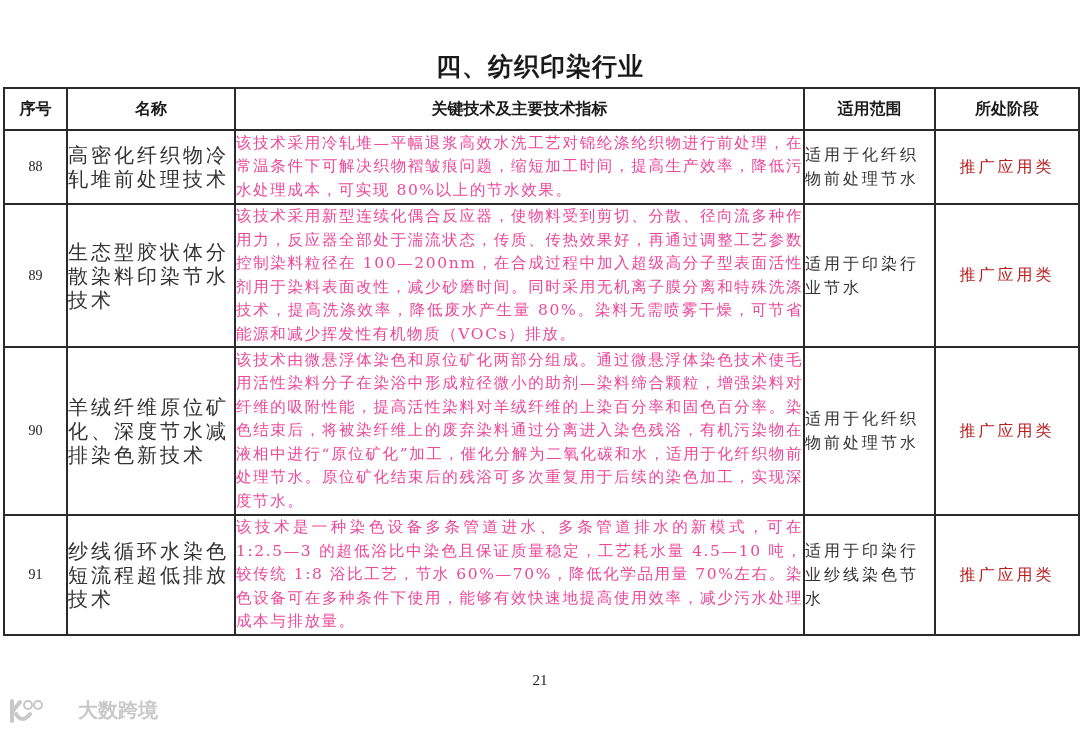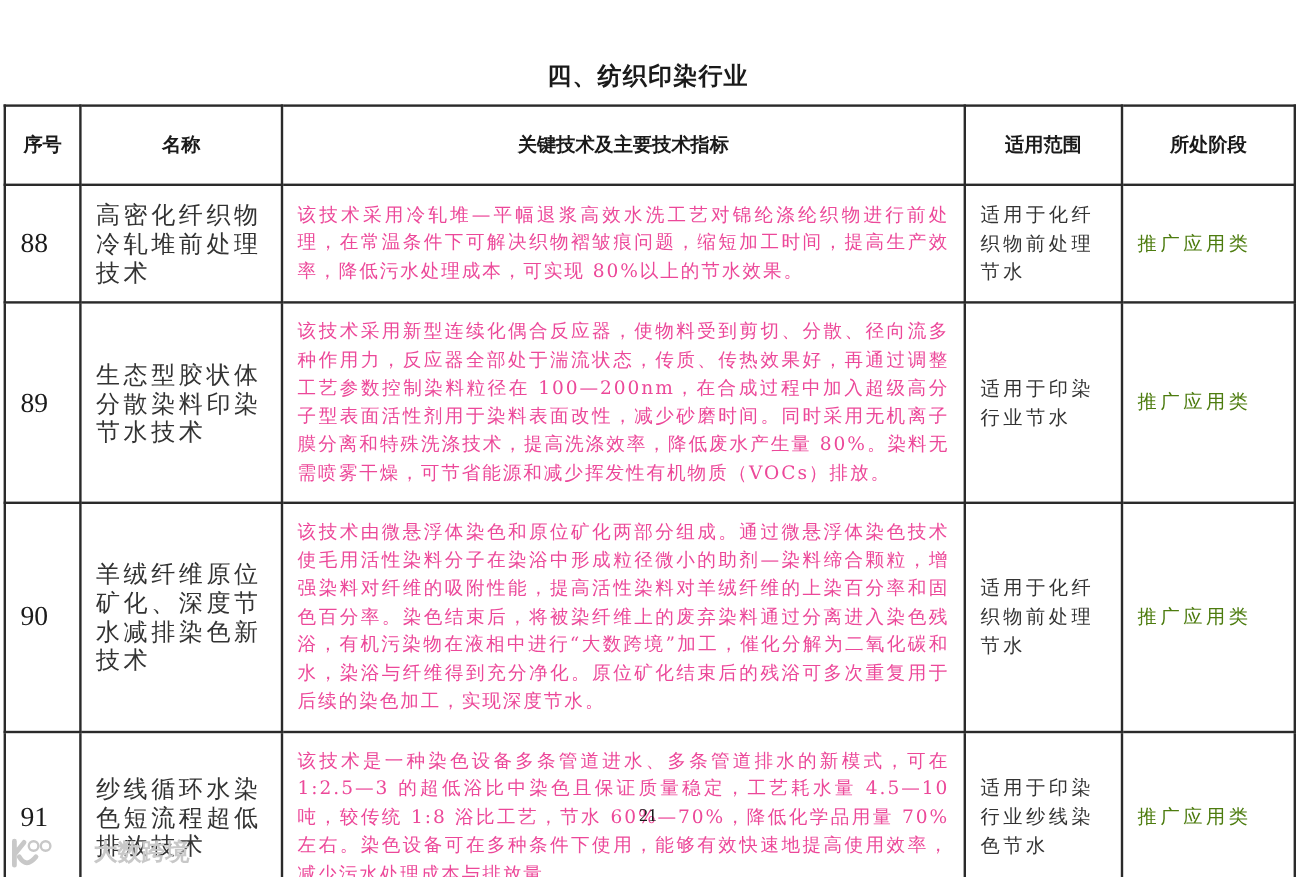"四、纺织印染行业" .page-title { font-size: 20px -> 25px }
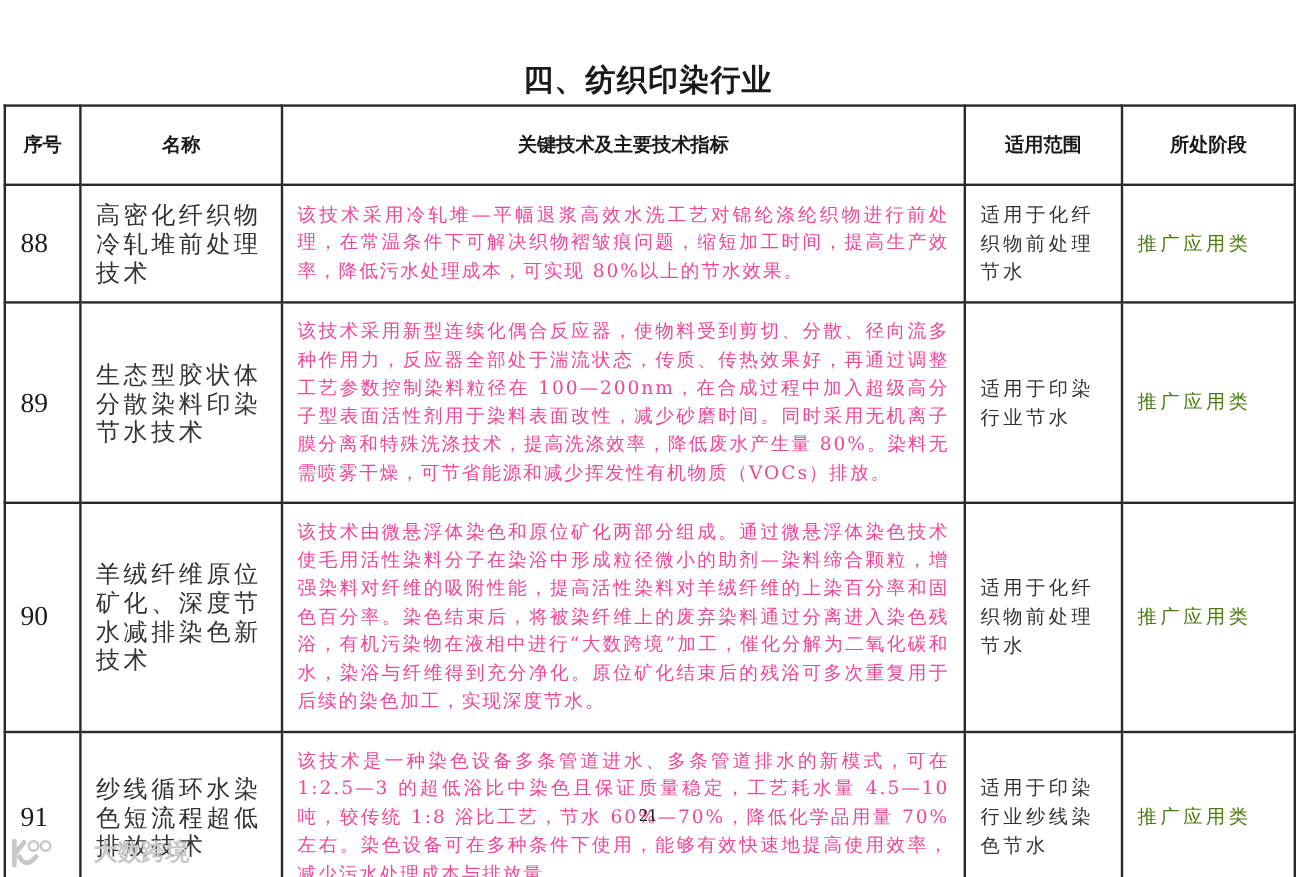"序号" table.tech th, table.tech td { padding: 12px -> 0 }
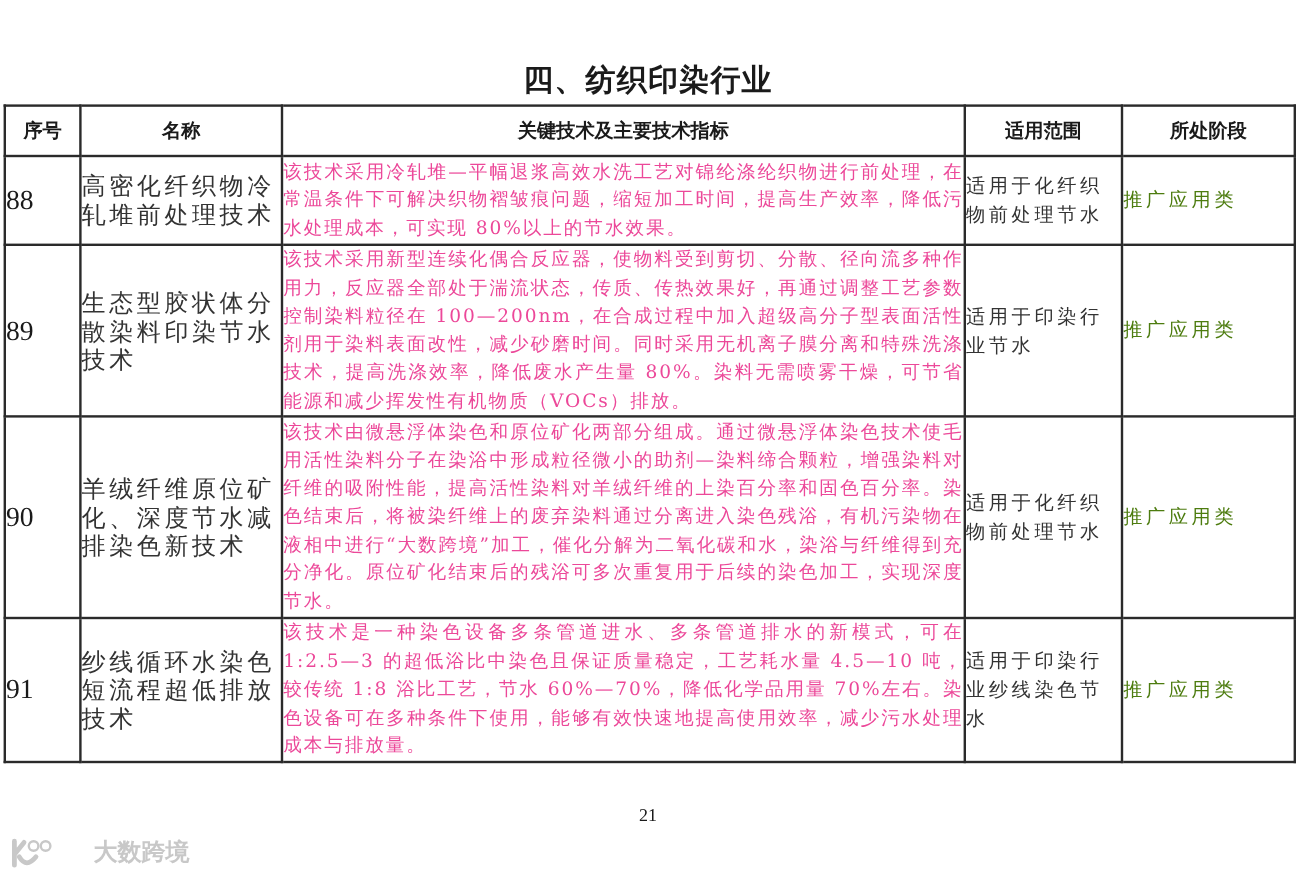"88" td.num { font-size: 23px -> 14px; text-align: none -> center }
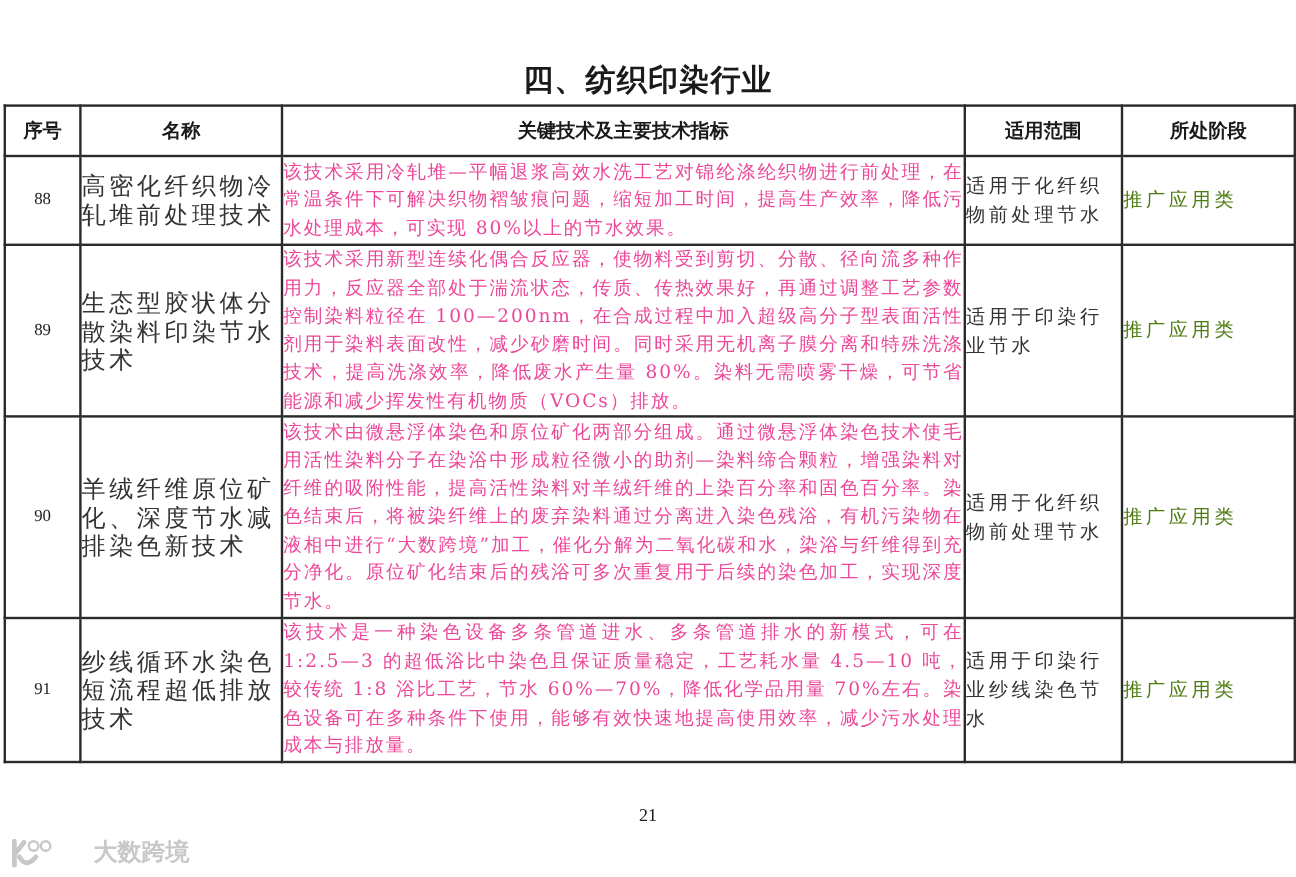"推广应用类" td.stage { color: #4d7c0f -> #b91c1c; text-align: none -> center }
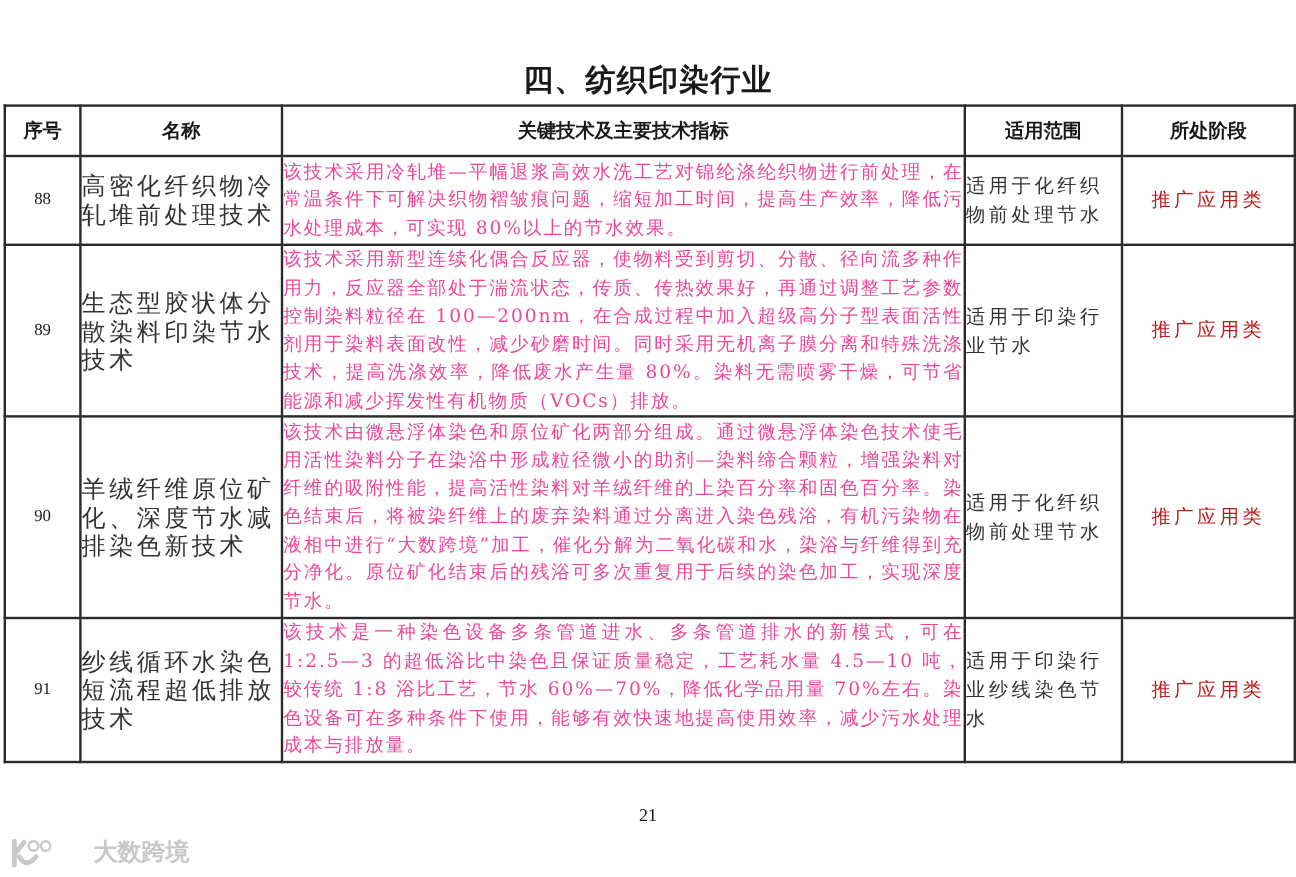"该技术由微悬浮体染色和原位矿化两部分组成。通过微悬浮体染色技术使毛用活性染料分子" td.desc { text: 大数跨境”加工，催化分解为二氧化碳和水，染浴与纤维得到充分净化 -> 原位矿化”加工，催化分解为二氧化碳和水，适用于化纤织物前处理节水 }
